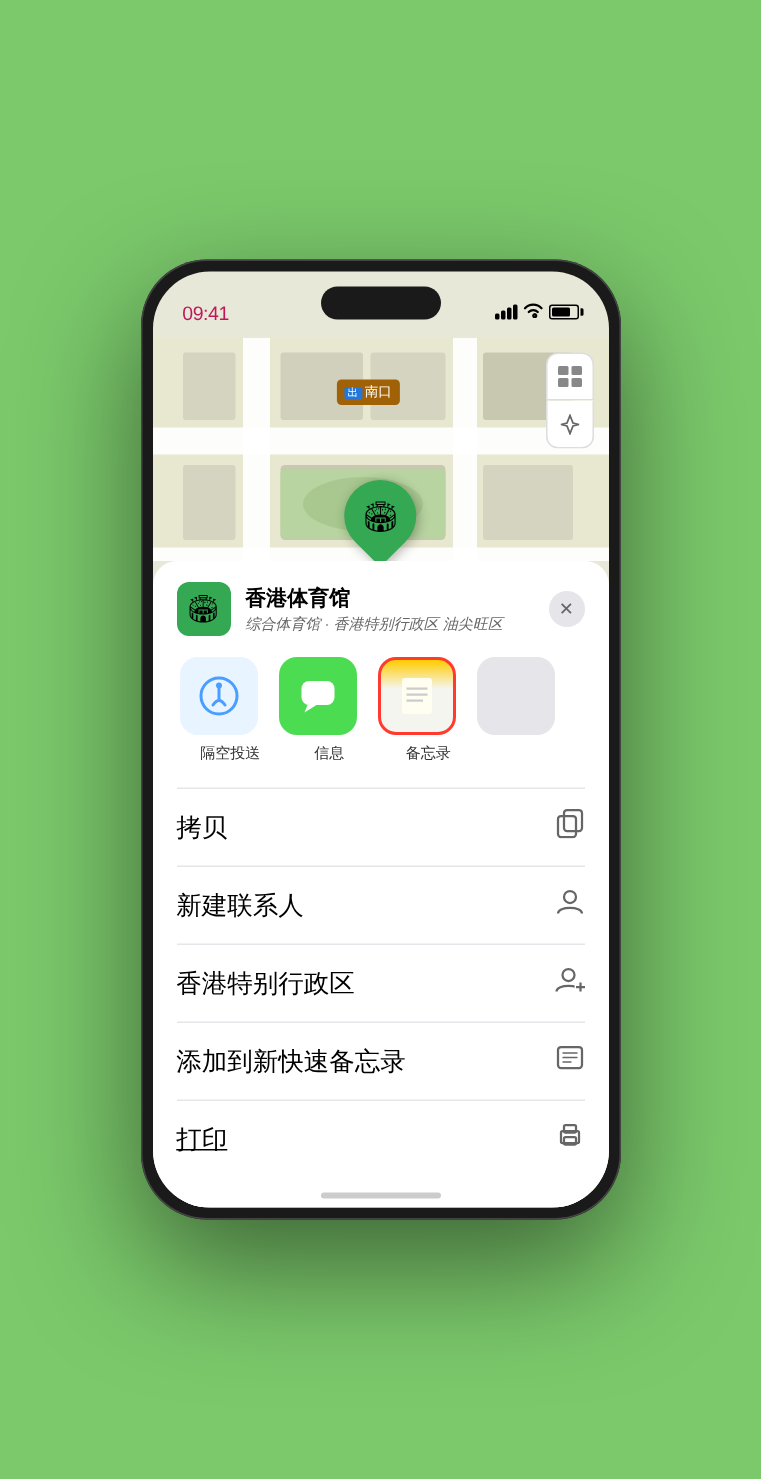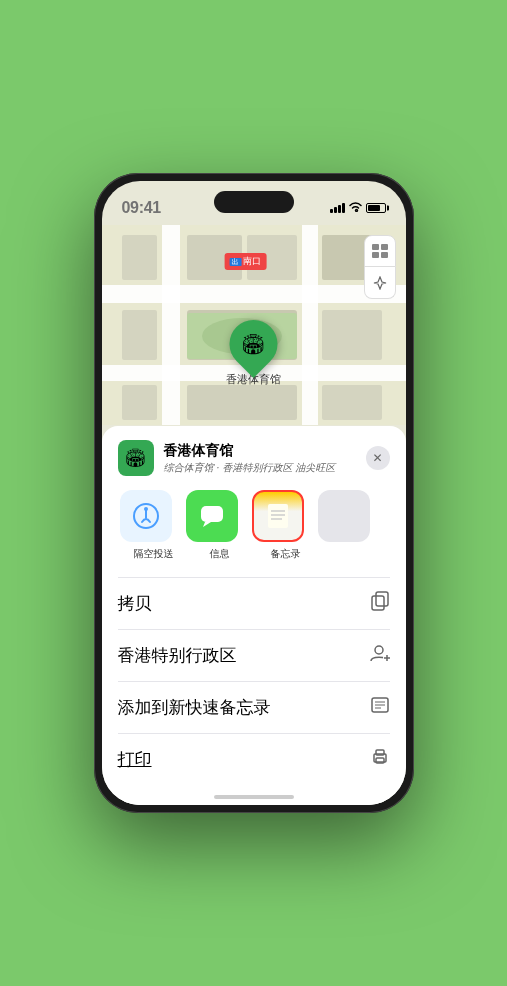"09:41" .status-time { color: #737373 -> #be185d; font-size: 16px -> 13px; font-weight: 700 -> 400 }
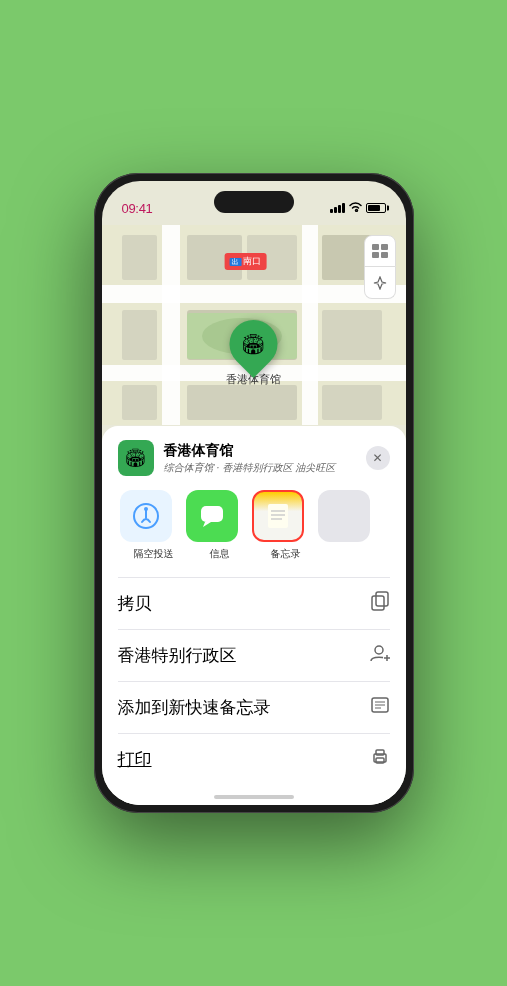"南口" .map-label { background: #ef4444 -> #a16207 }
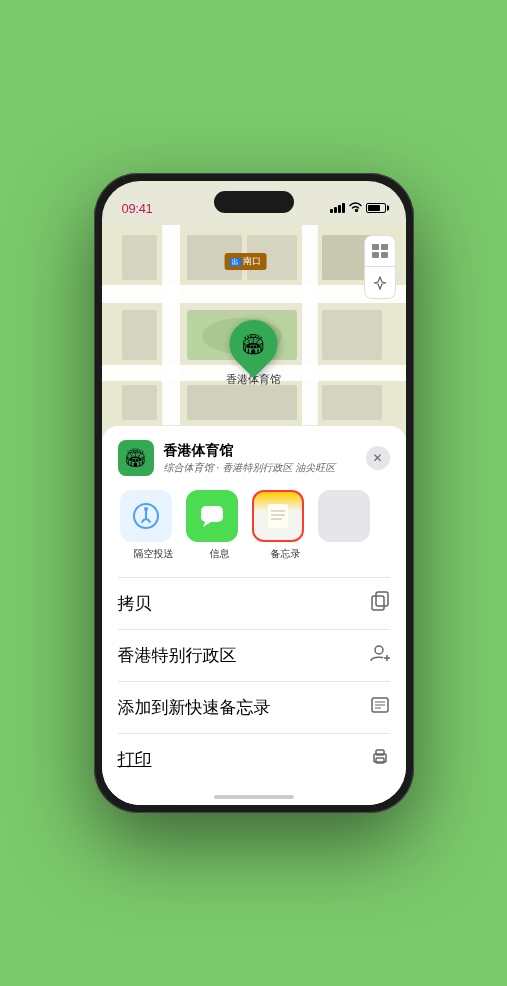"新建联系人" div.action-item { html: none -> <div> <span>新建联系人</span> <span> <svg> <circle></circle> <path></path> </svg> </span> </div> }
